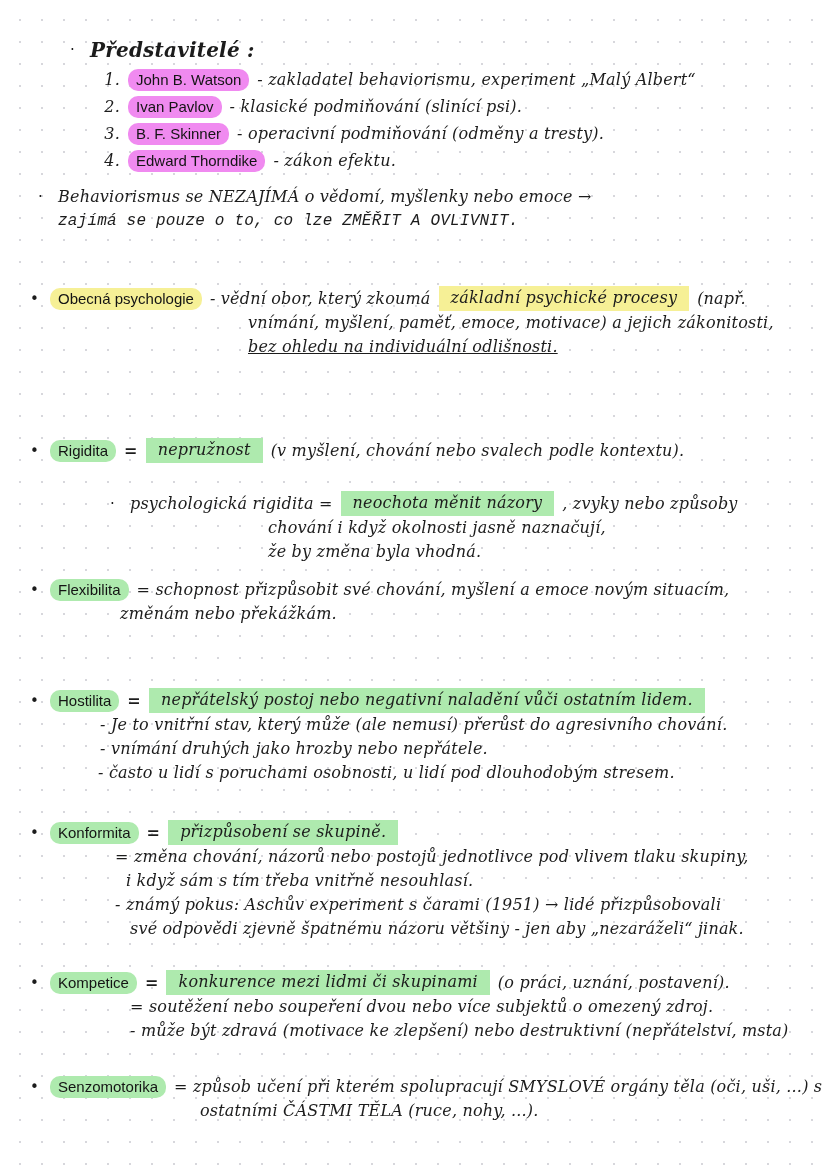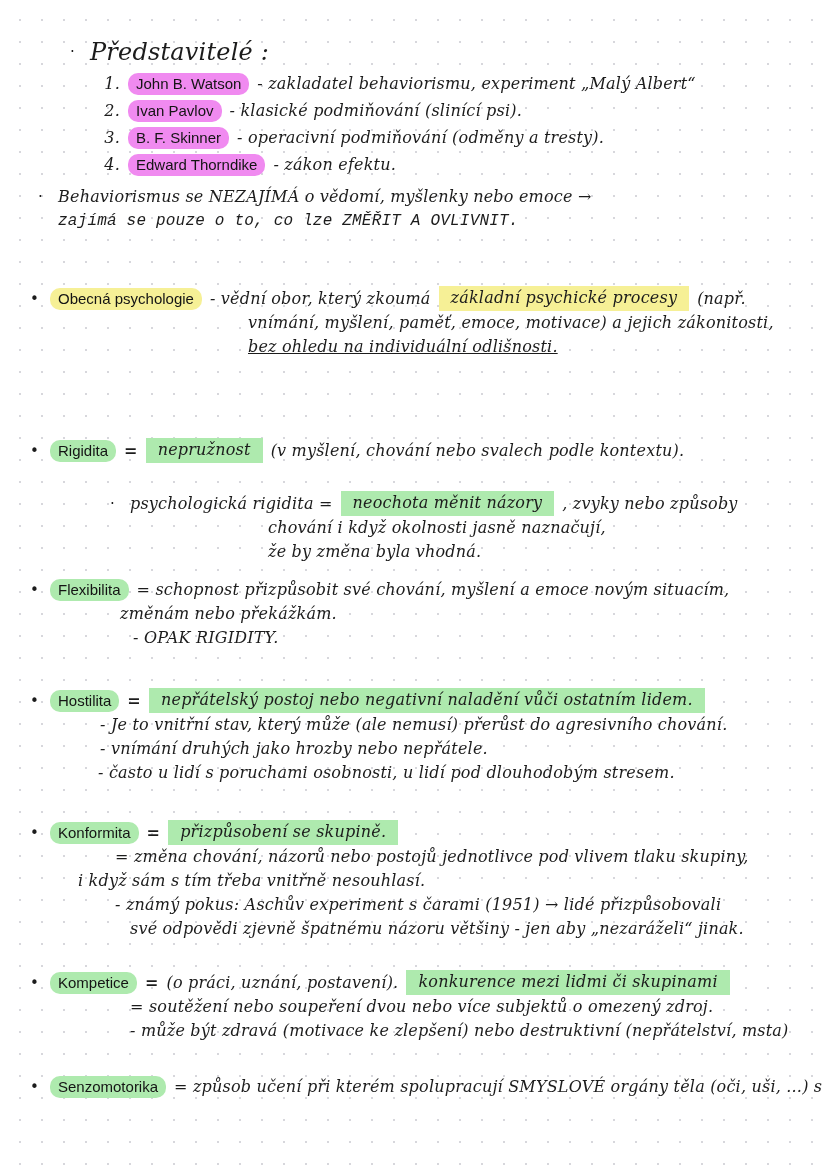"Představitelé :" .hw-heading { font-size: 24px -> 20px; font-weight: 400 -> 700 }
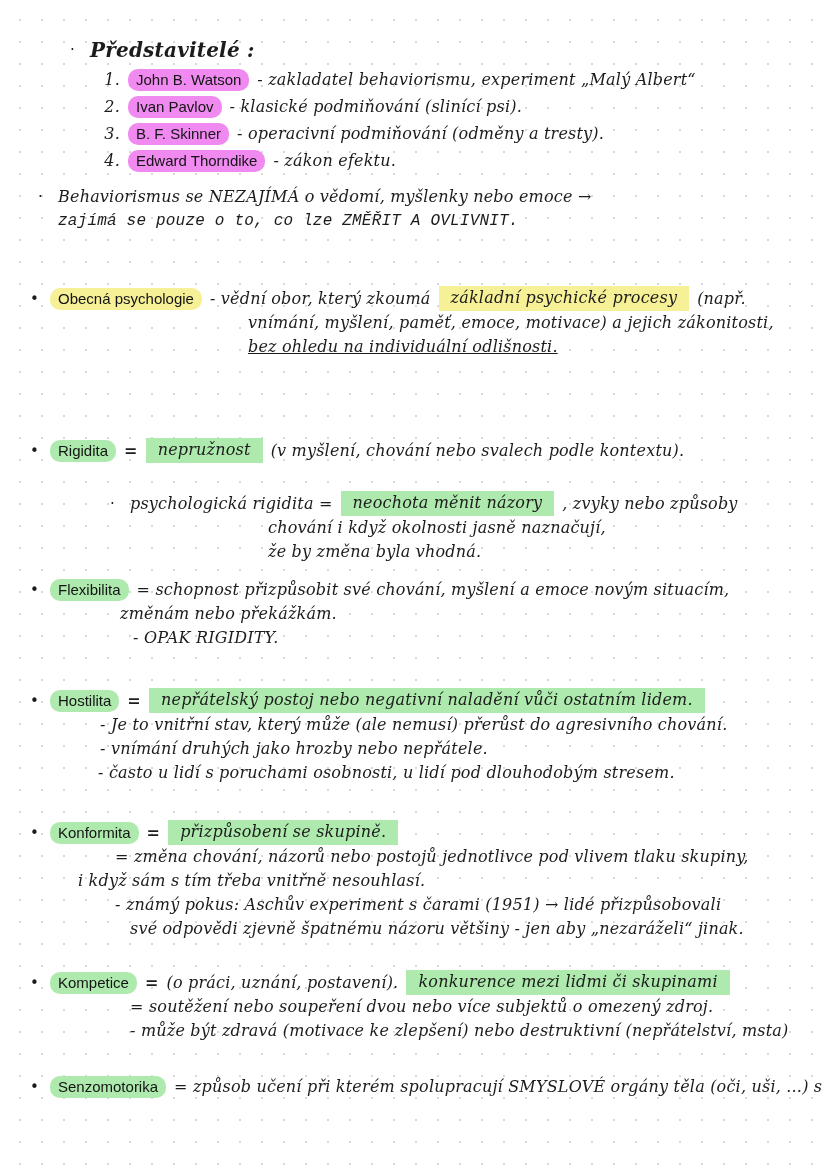"- OPAK RIGIDITY." div.hw { html: <div>- OPAK RIGIDITY.</div> -> none }
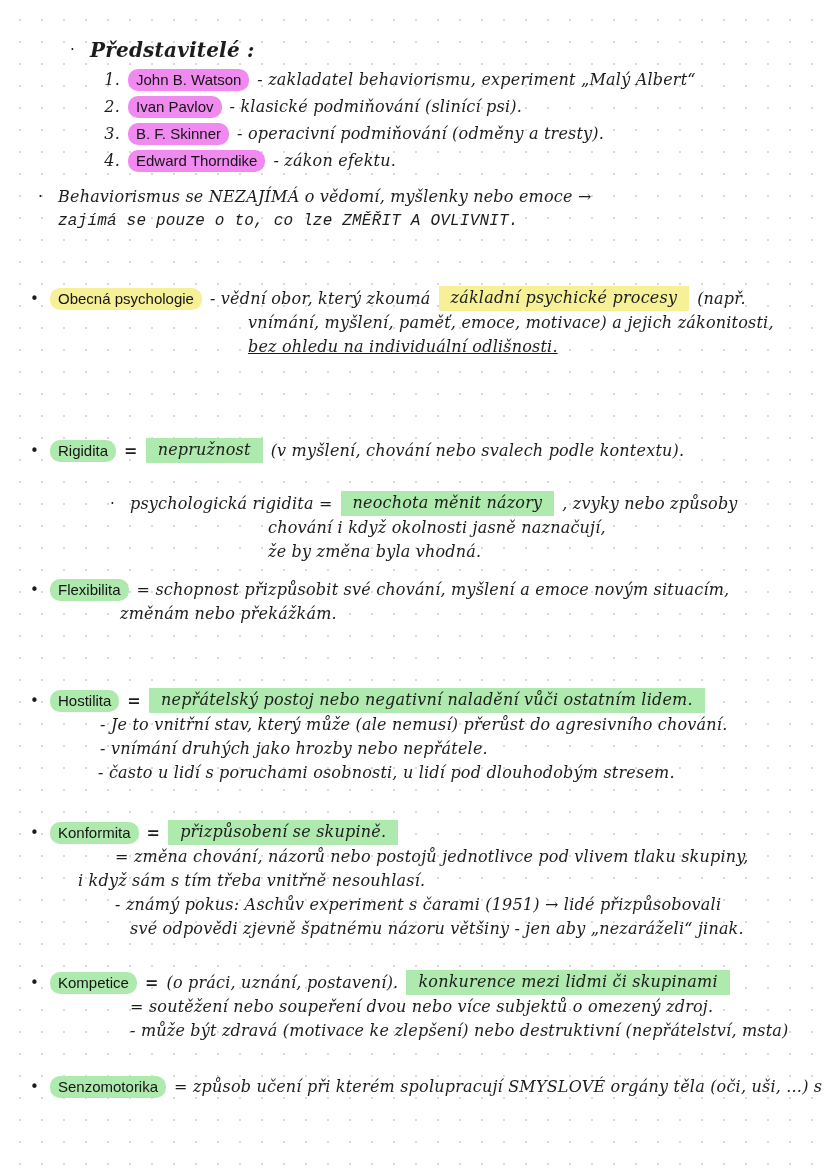"i když sám s tím" div.hw { margin-left: 48px -> 96px }
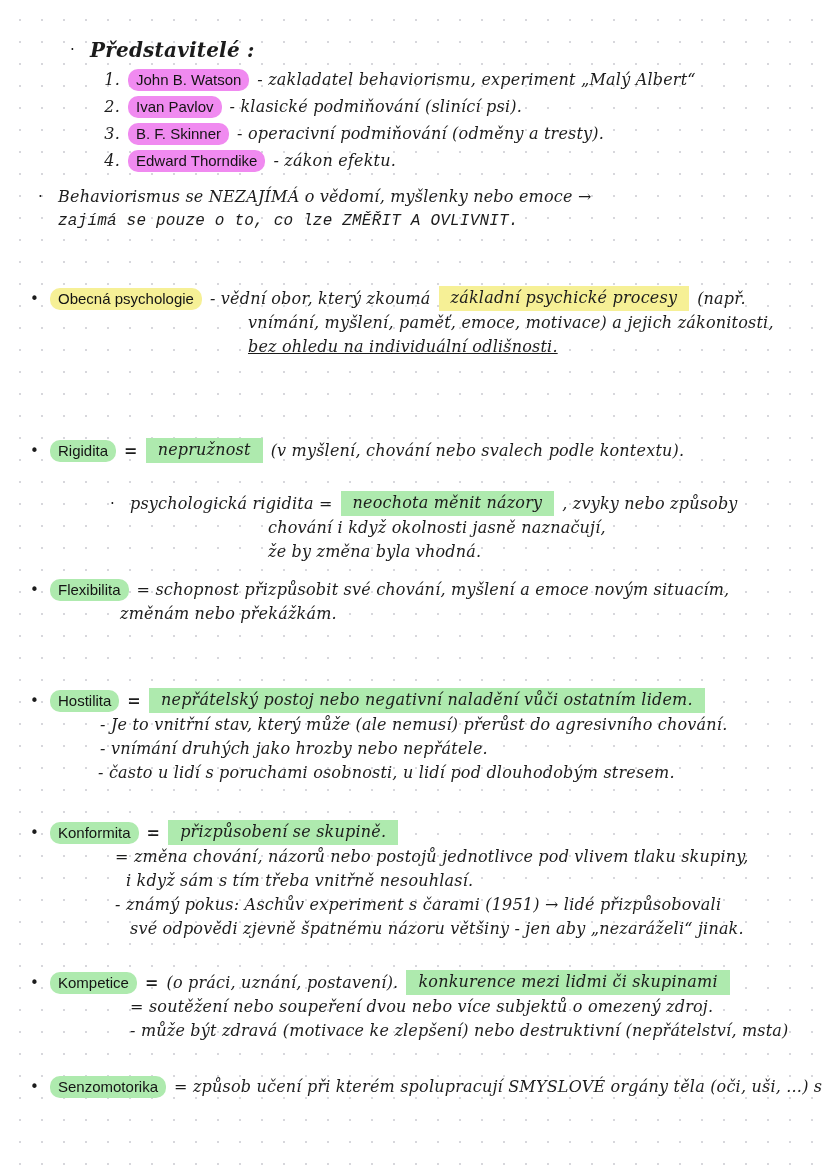"(o práci, uznání, postavení)." span.hw { order: before "konkurence mezi lidmi či skupinami" -> after "konkurence mezi lidmi či skupinami" }
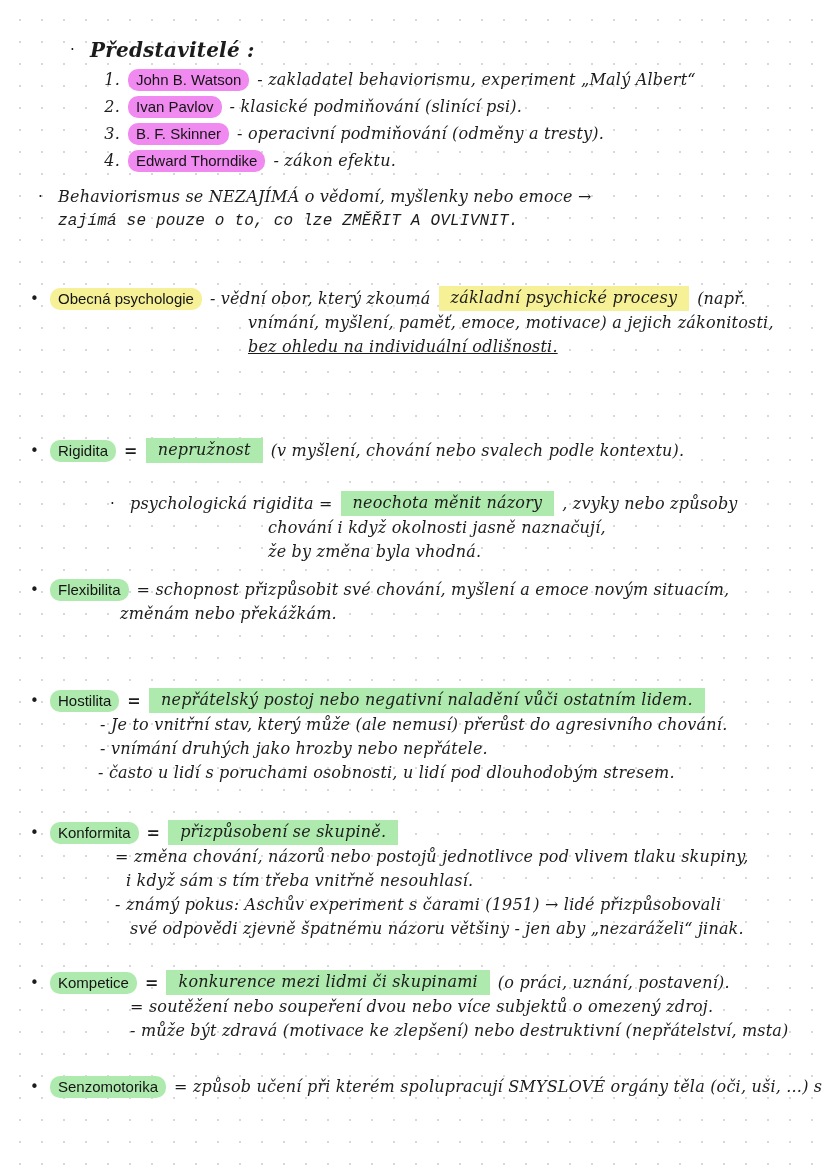"ostatními ČÁSTMI TĚLA (ruce, nohy," div.hw { html: none -> <div>ostatními ČÁSTMI TĚLA (ruce, nohy, ...).</div> }
